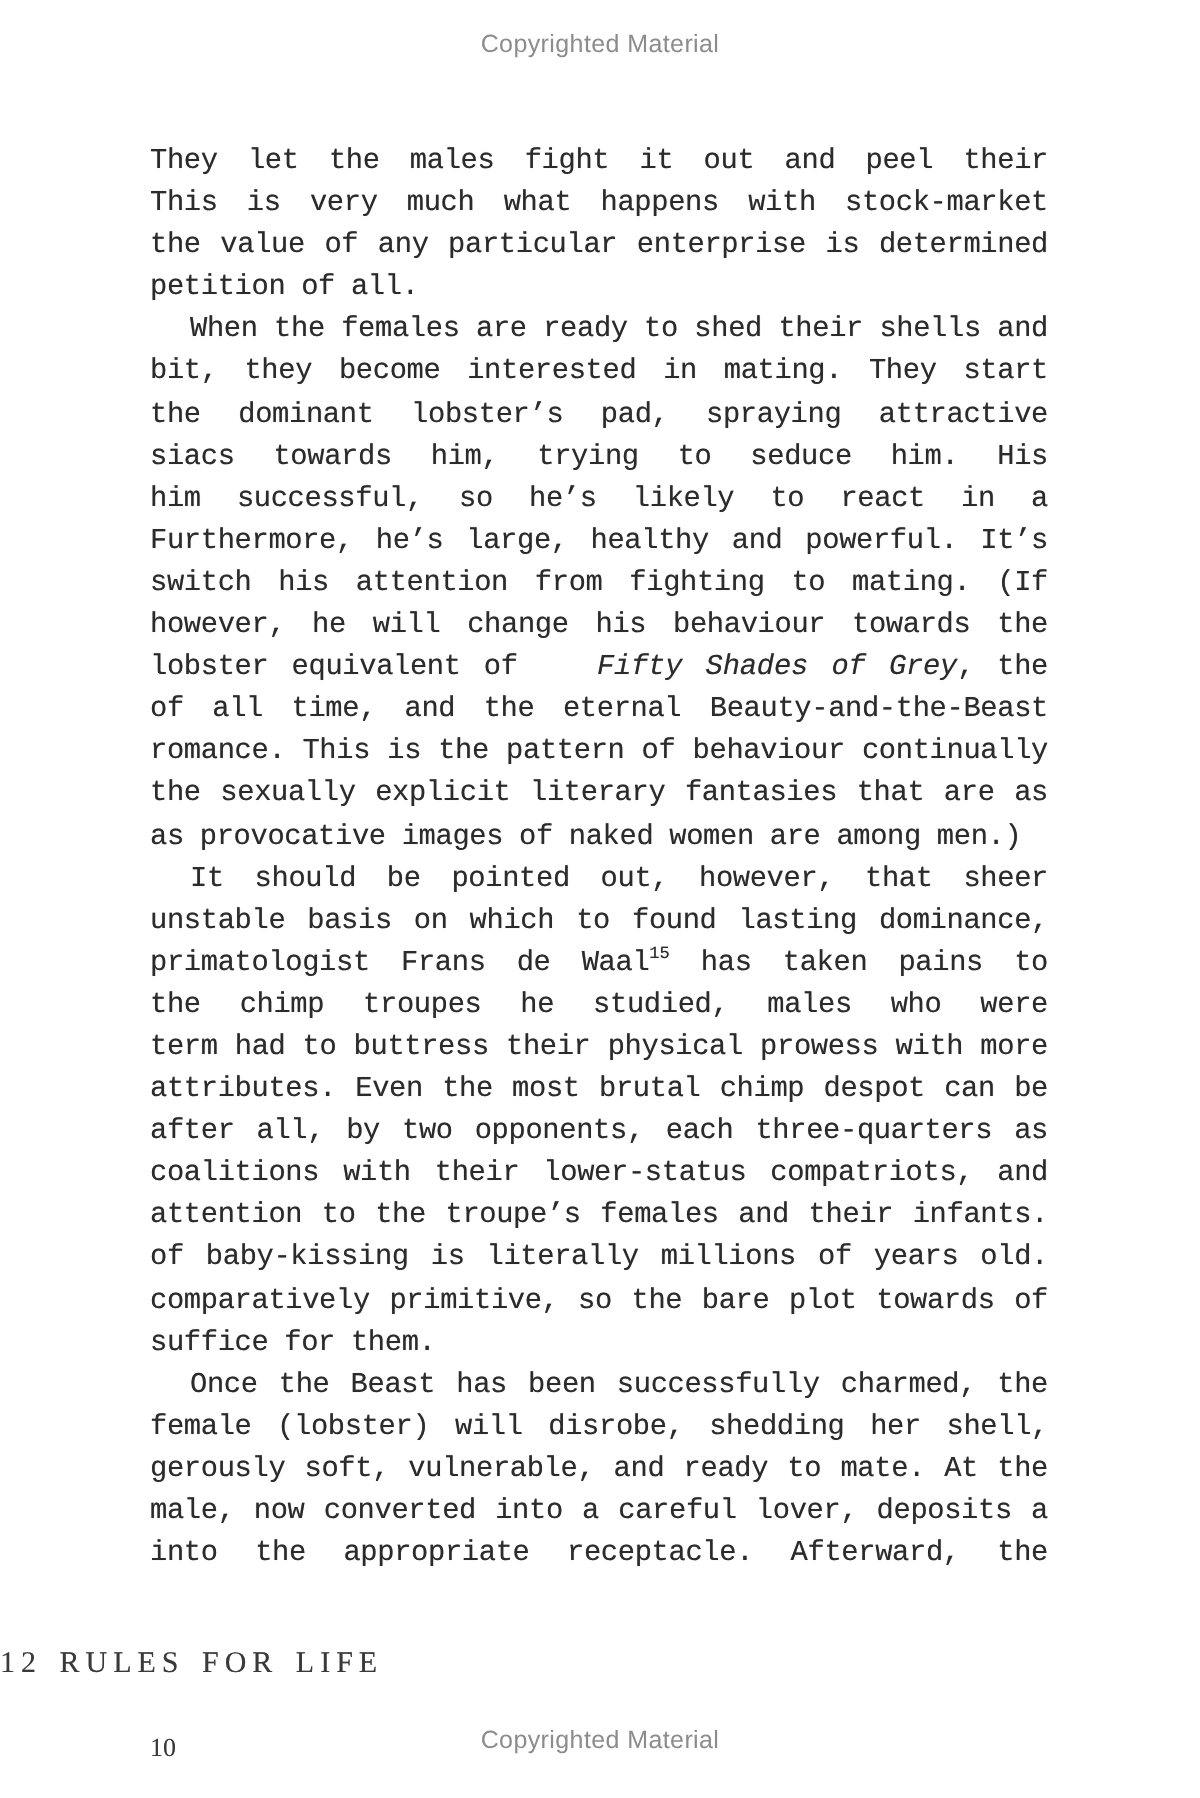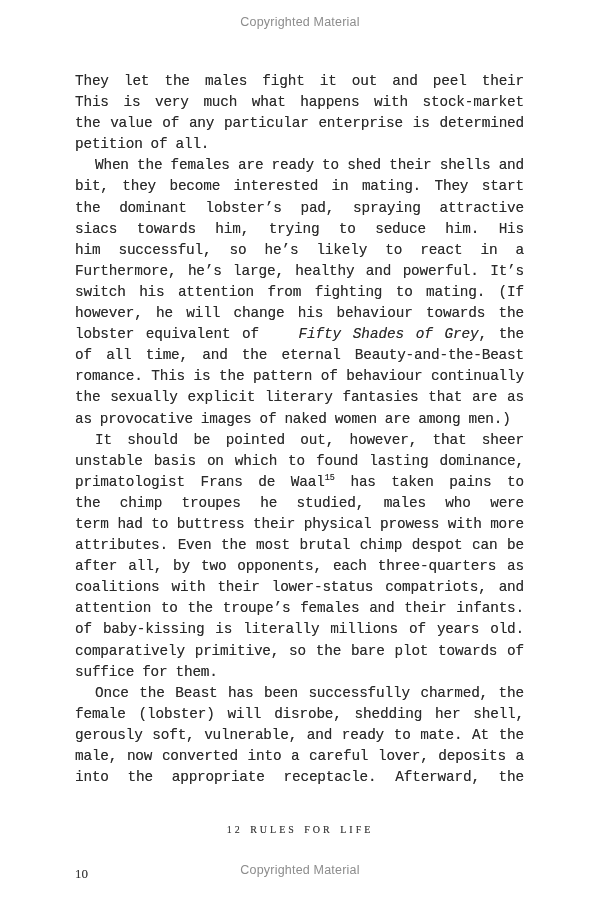"12 RULES FOR LIFE" .running-footer { font-size: 10px -> 15px; text-align: center -> left }
